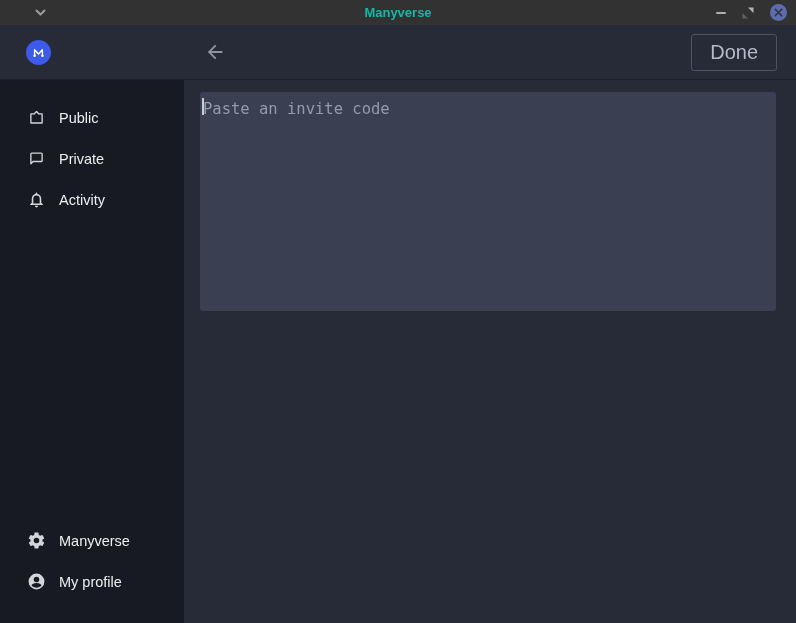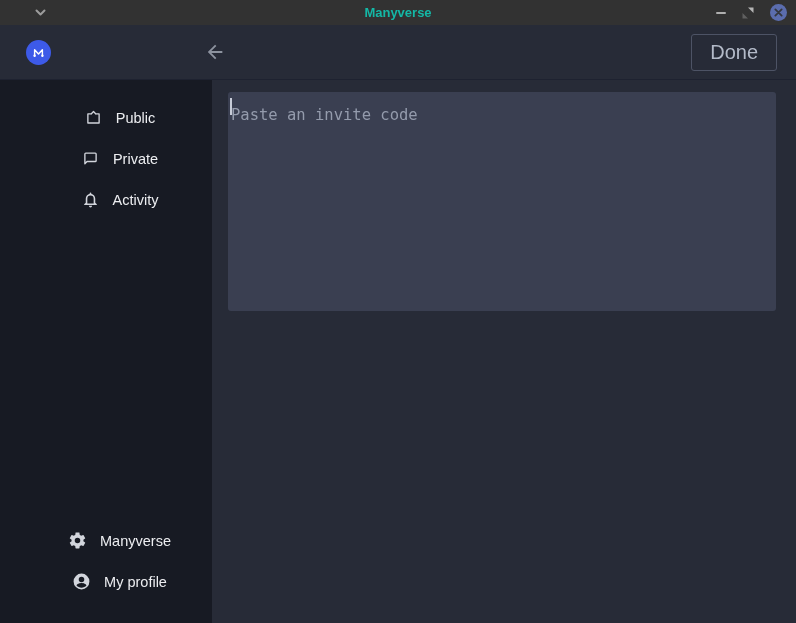"Public" .sidebar { align-items: center -> none; width: 212px -> 184px }
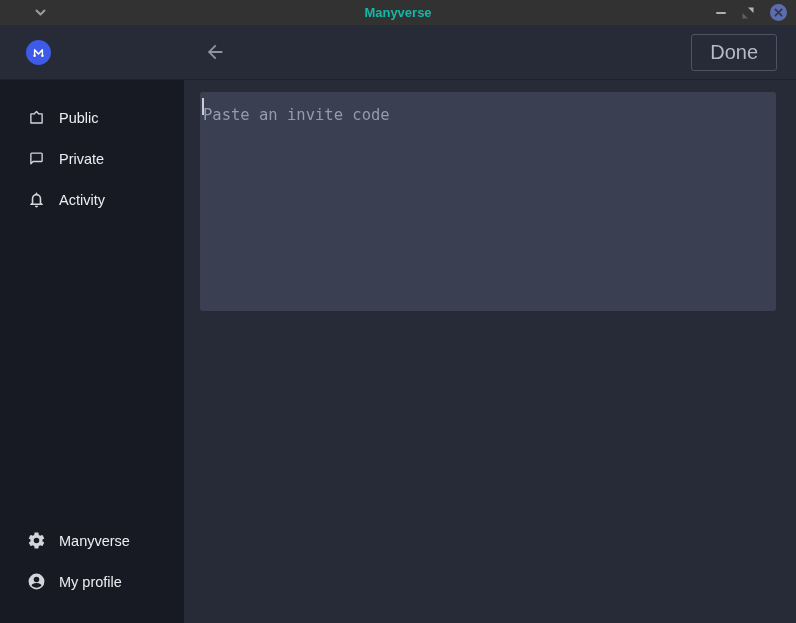"Paste an invite code" .invite-textarea { padding: 13px 8px 7px 3px -> 7px 8px 7px 3px }
